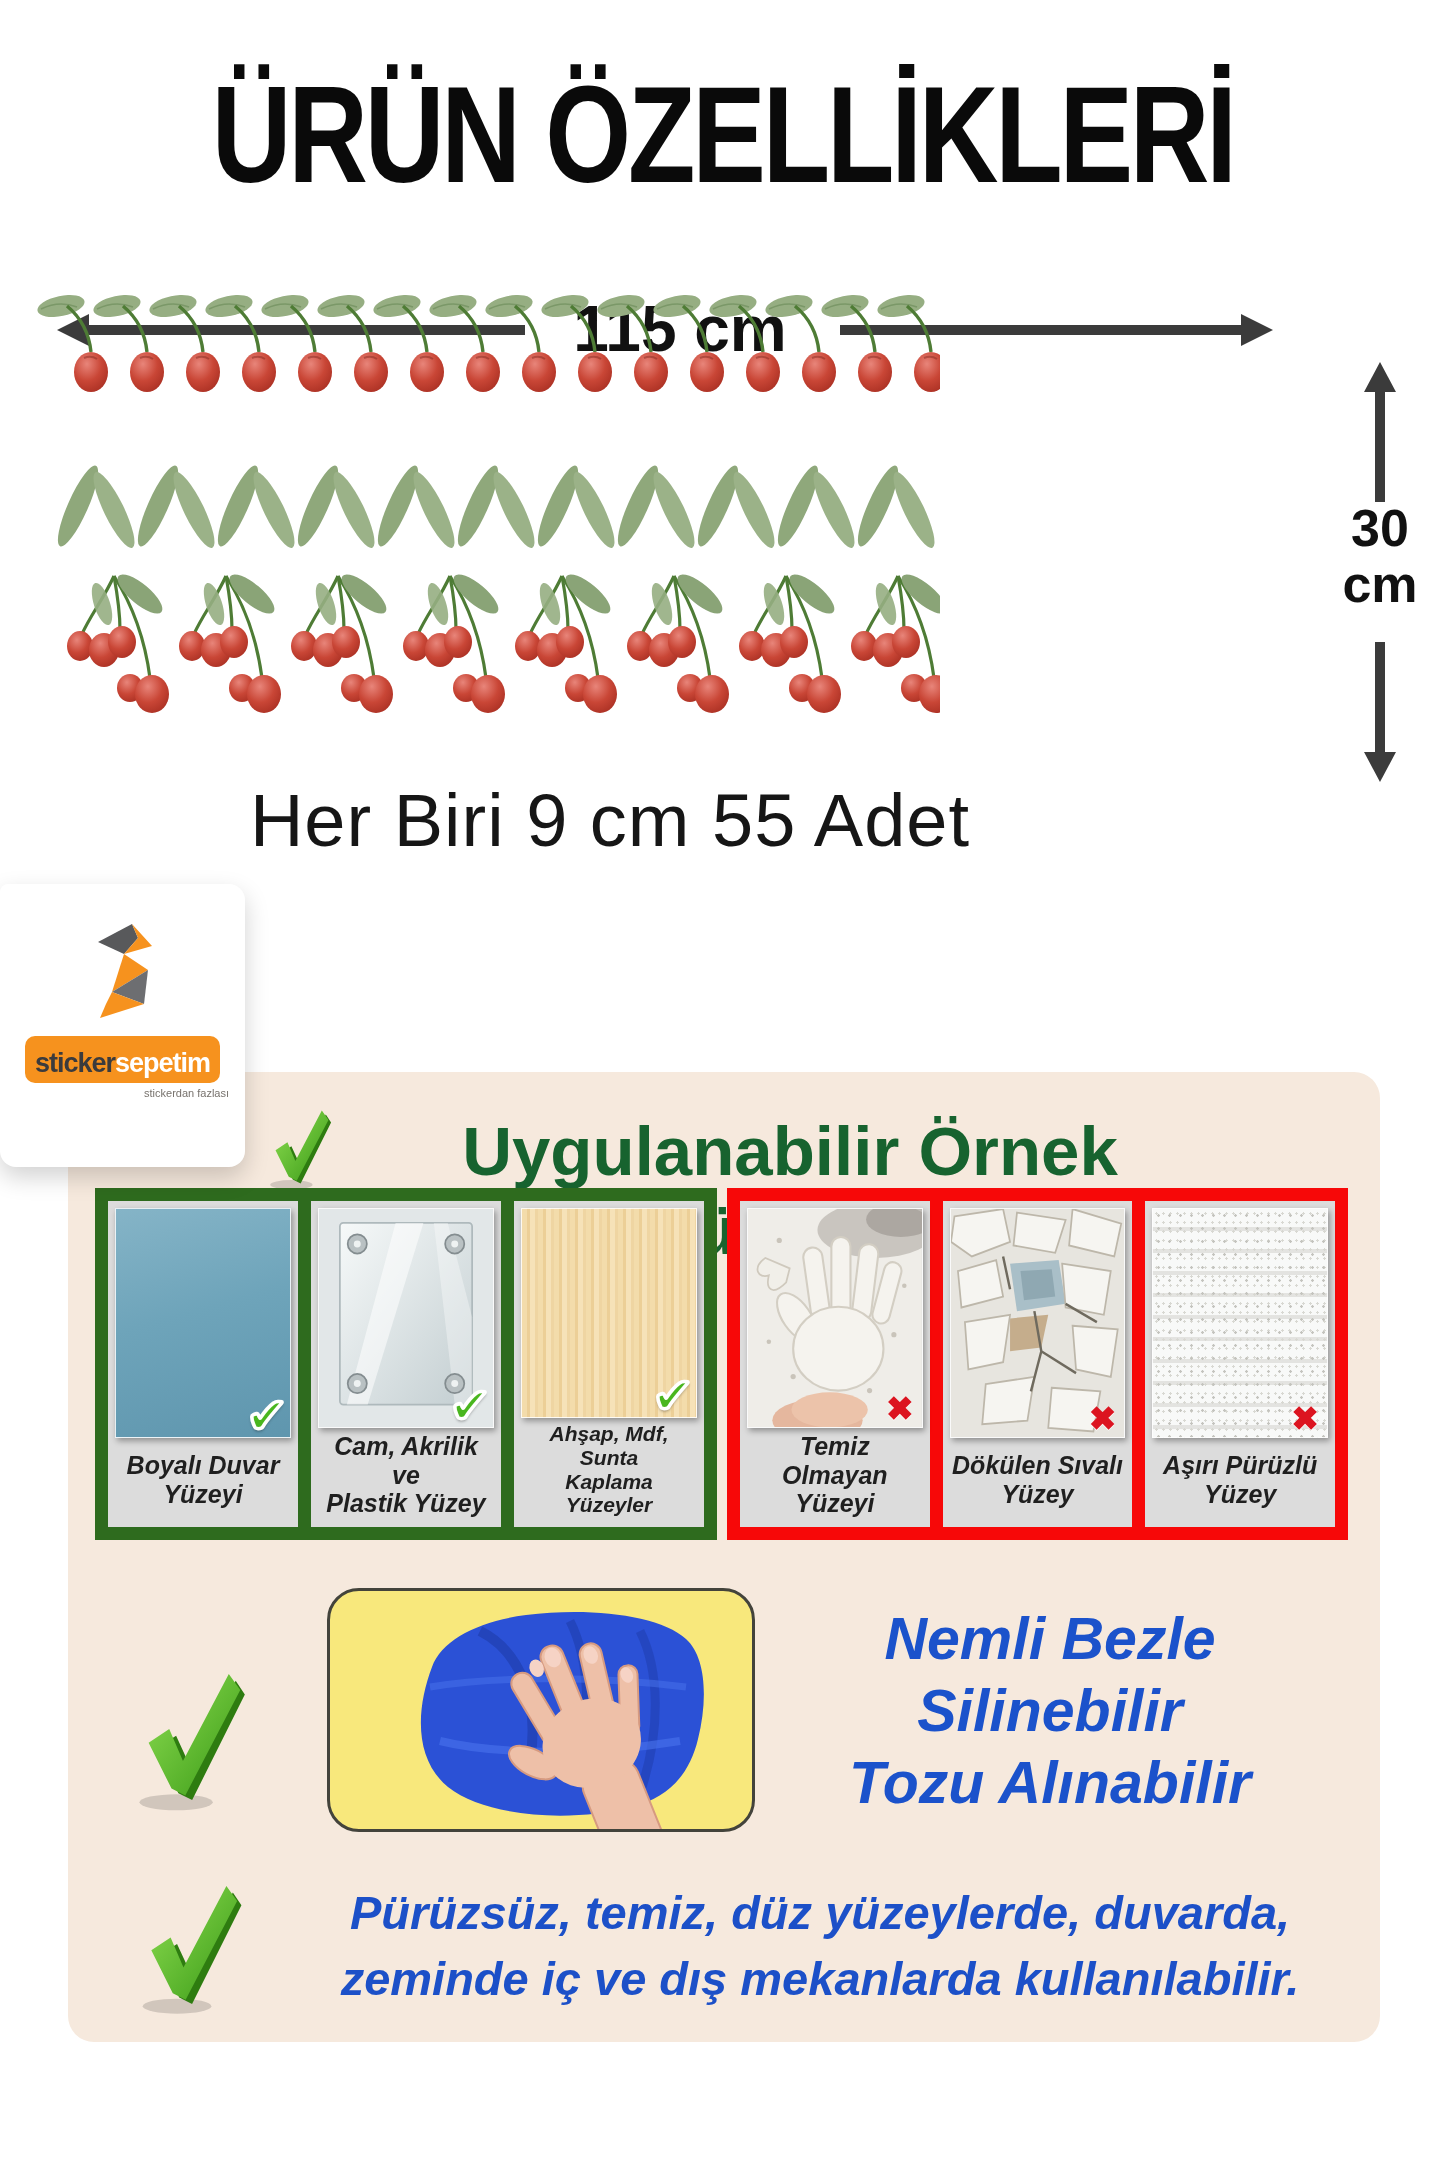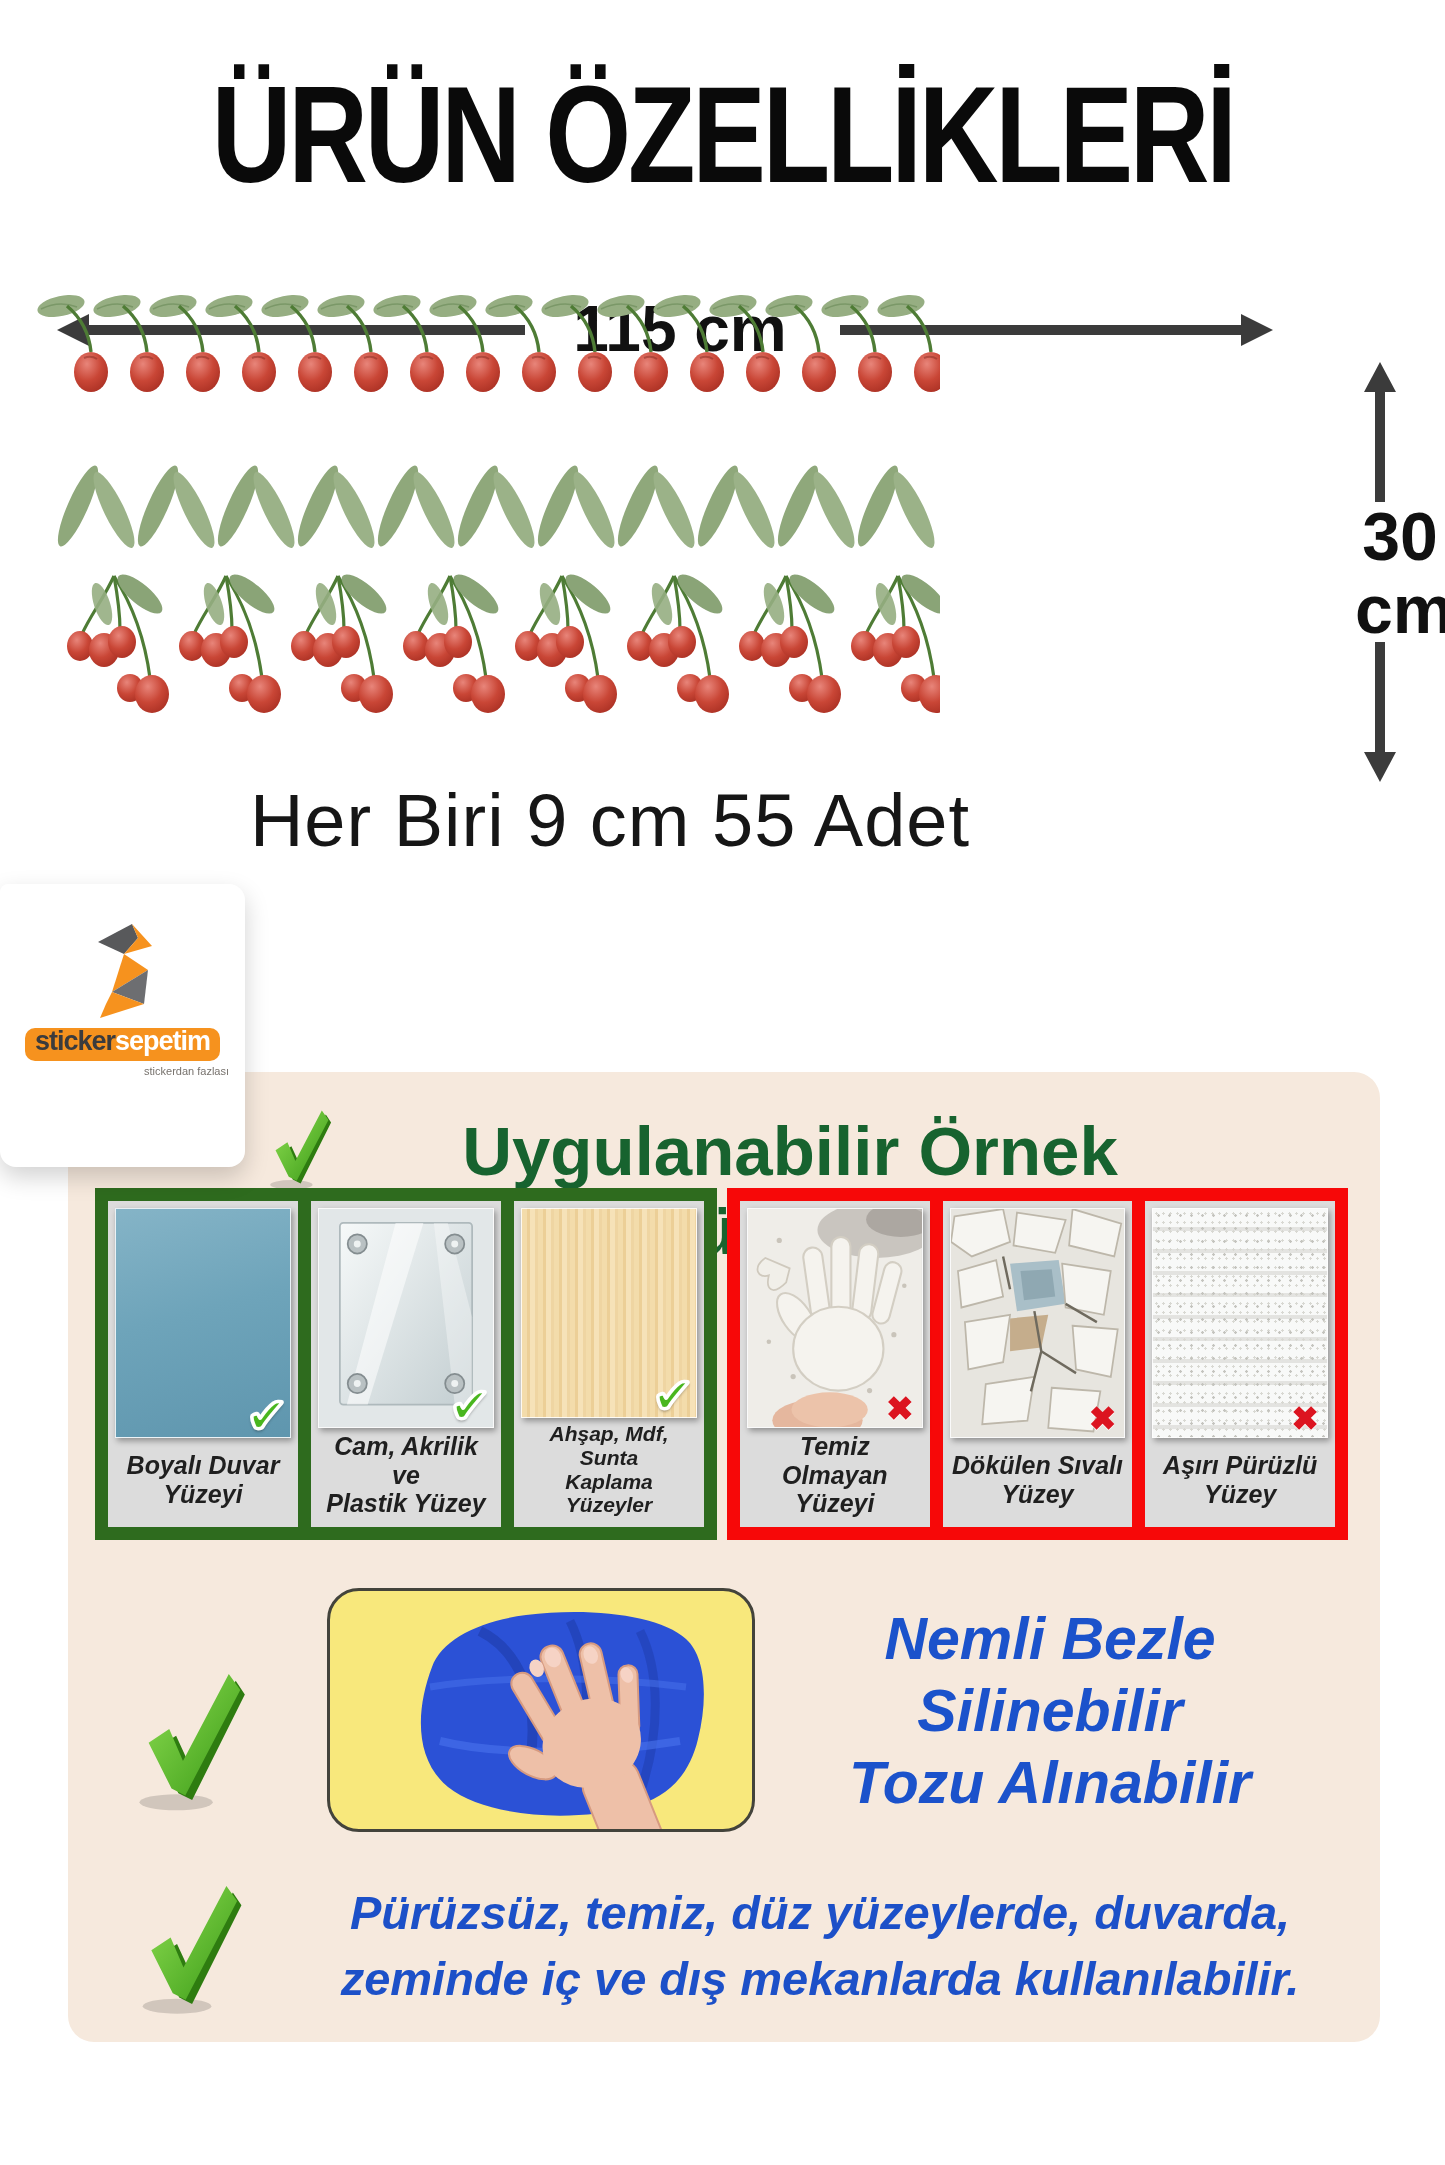"30" .dimh-label { font-size: 68px -> 52px; margin-left: 20px -> none }
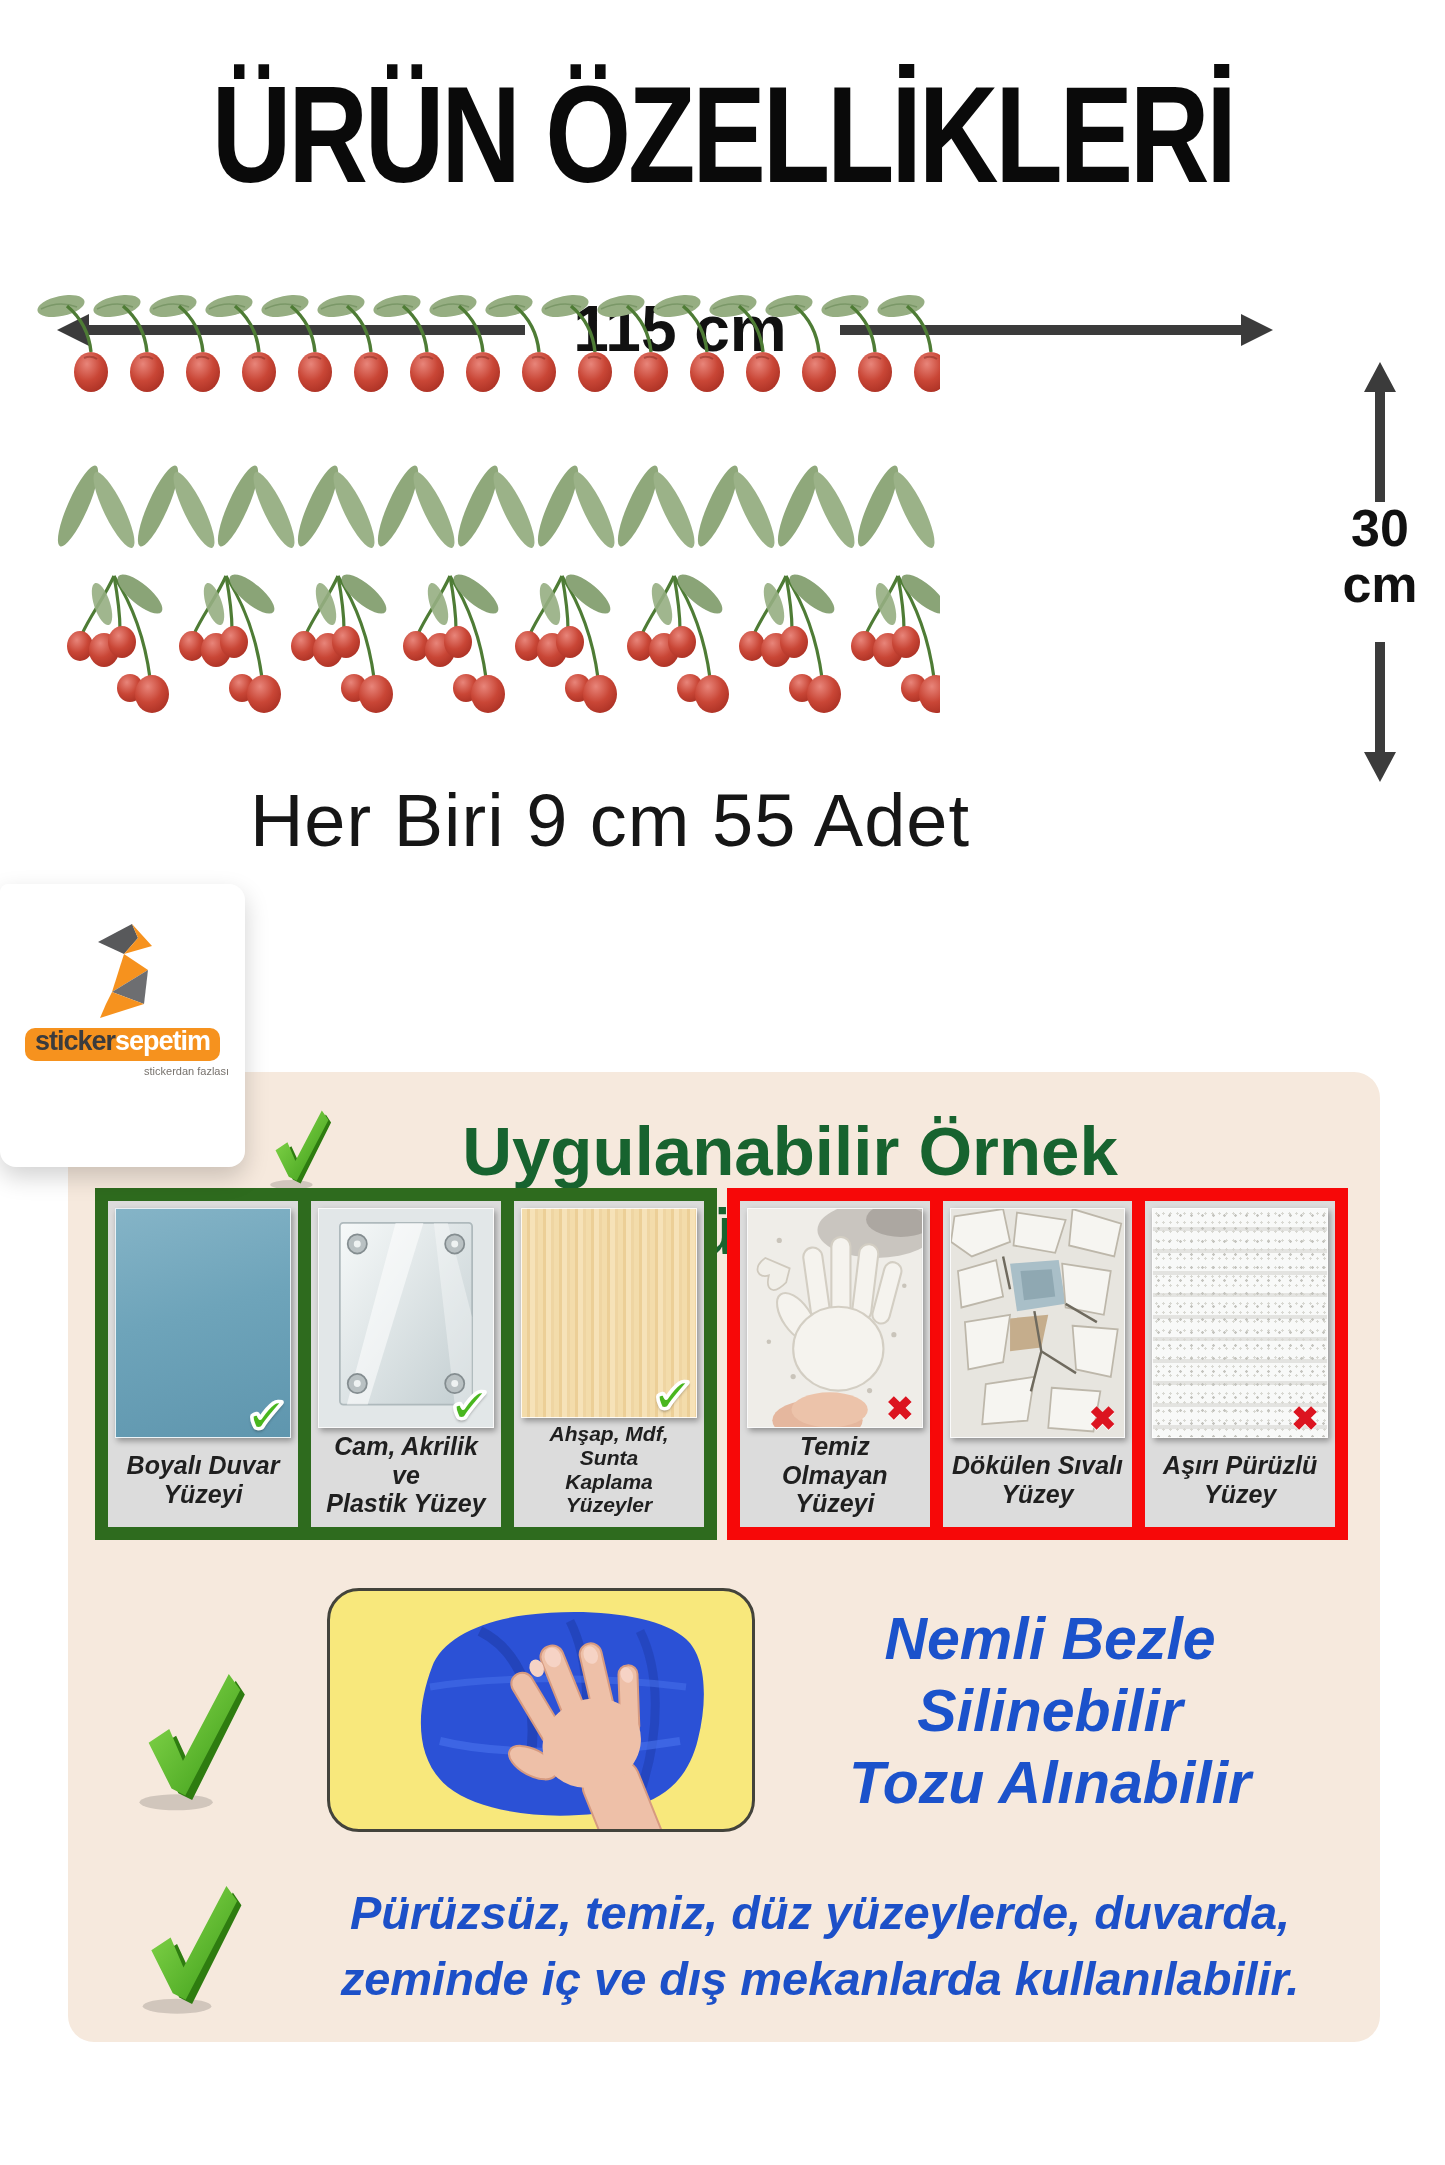"stickersepetim" .logo-word { margin-top: 4px -> 12px; padding: 0 10px 6px -> 14px 10px 6px }
